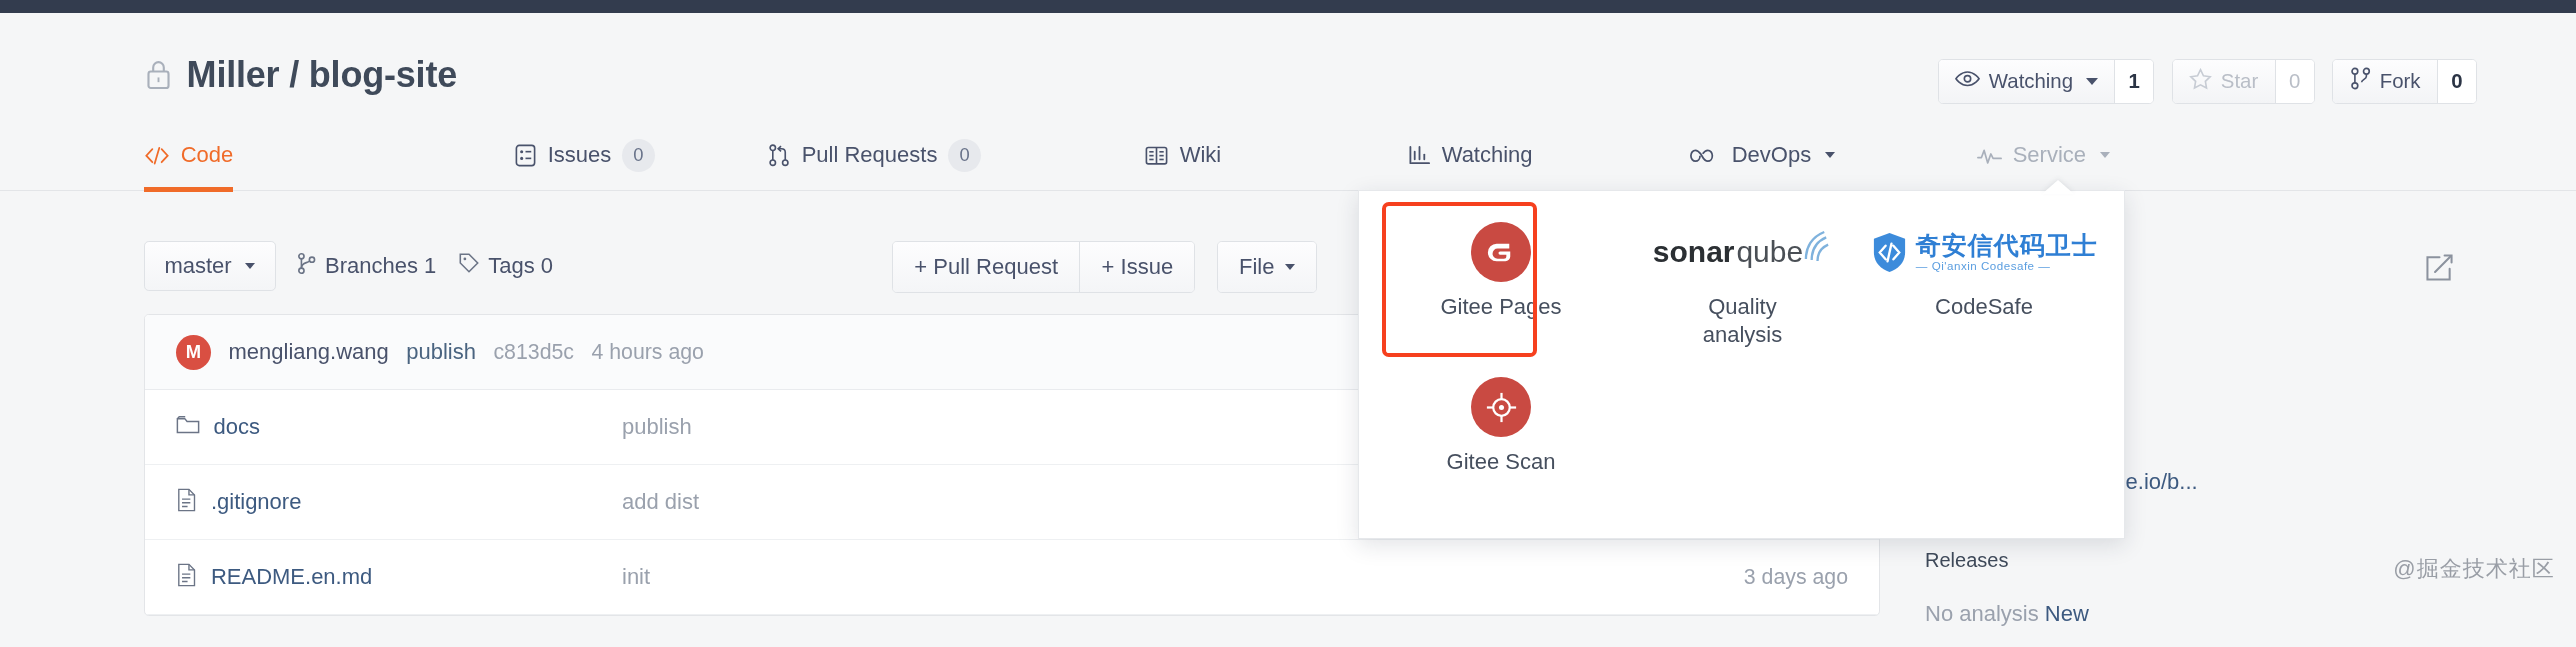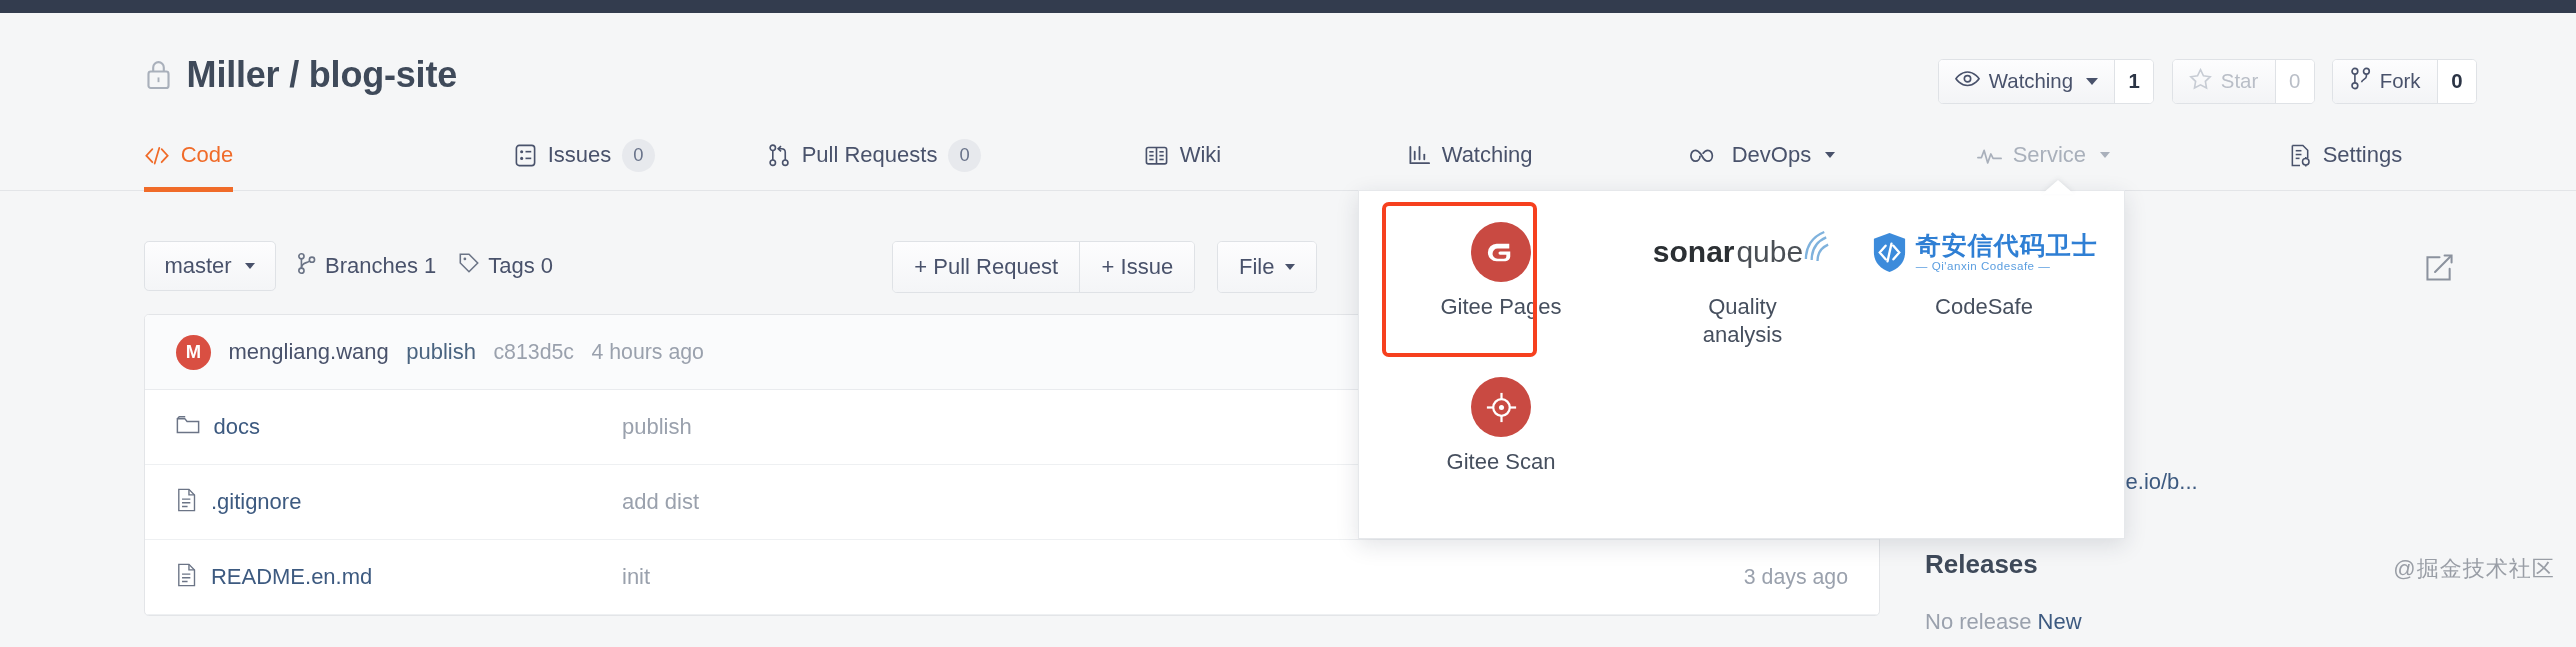"Settings" div.tab { html: <div> <span> <svg> <path></path> <path></path> <line></line> <line></line> <line></line> <circle></circle> <line></line> <line></line> </svg> </span> <span>Settings</span> </div> -> none }
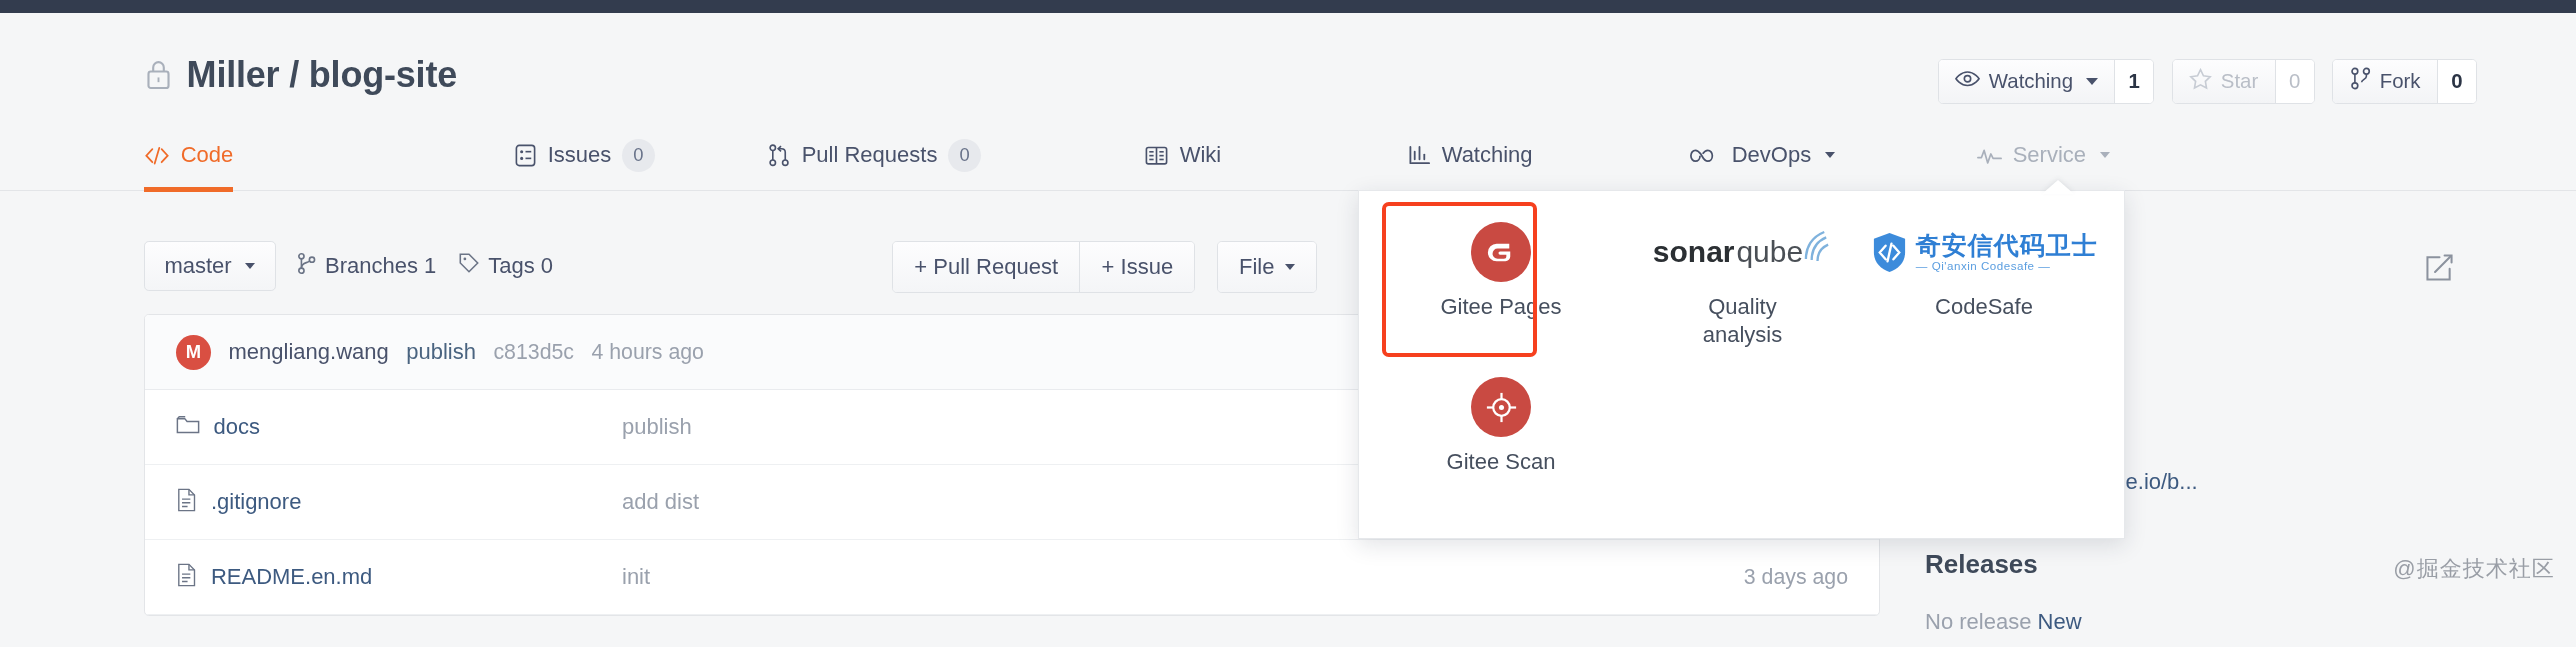"Releases" .sb-heading { font-size: 26px -> 20px; font-weight: bold -> normal }
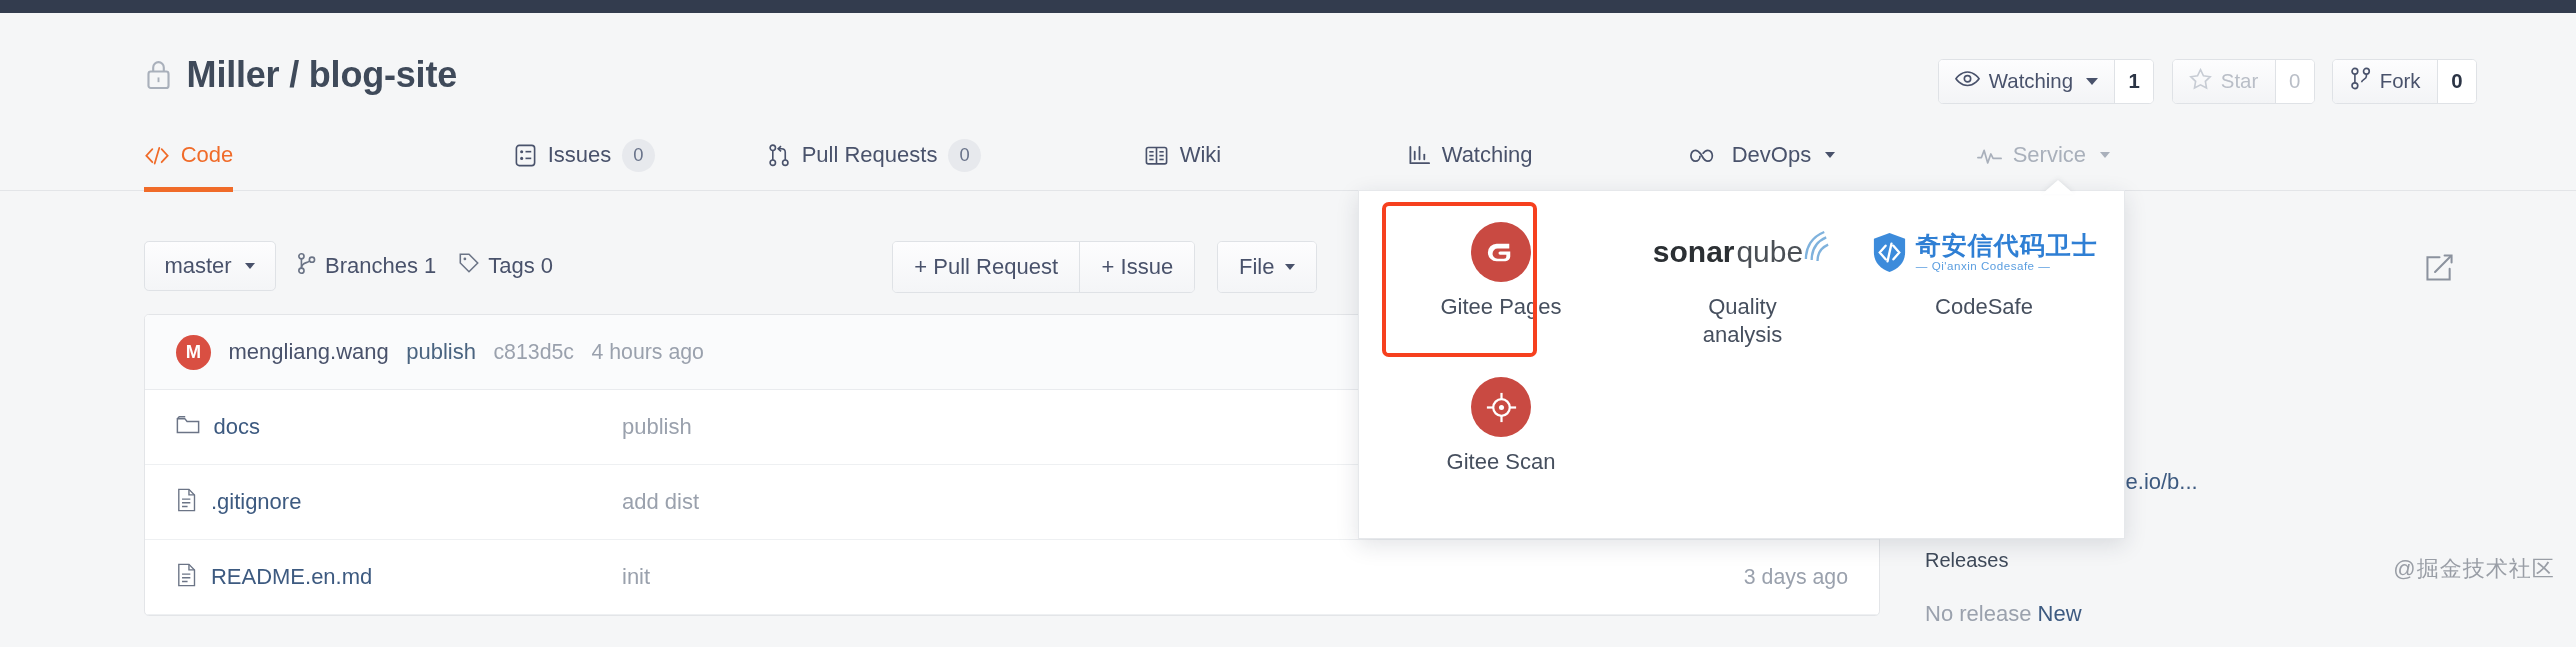"No release" span { text: release -> analysis }
